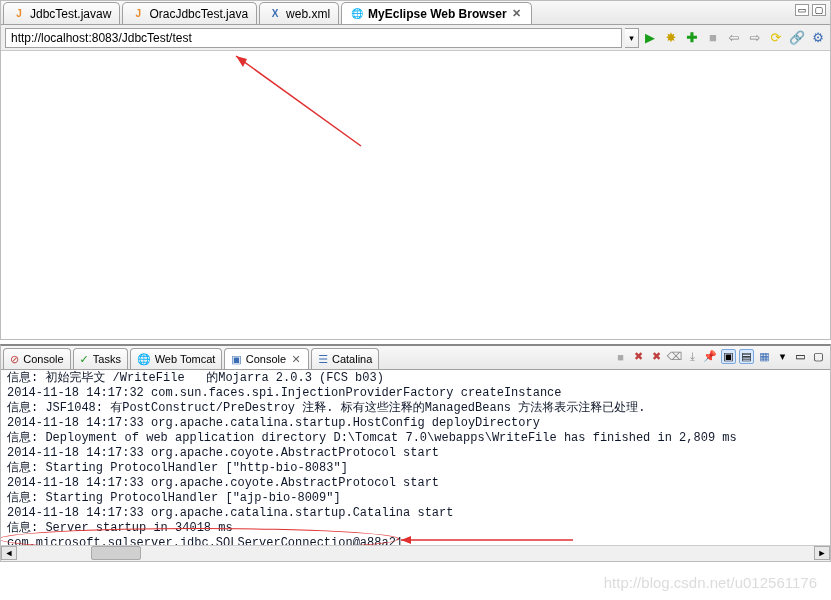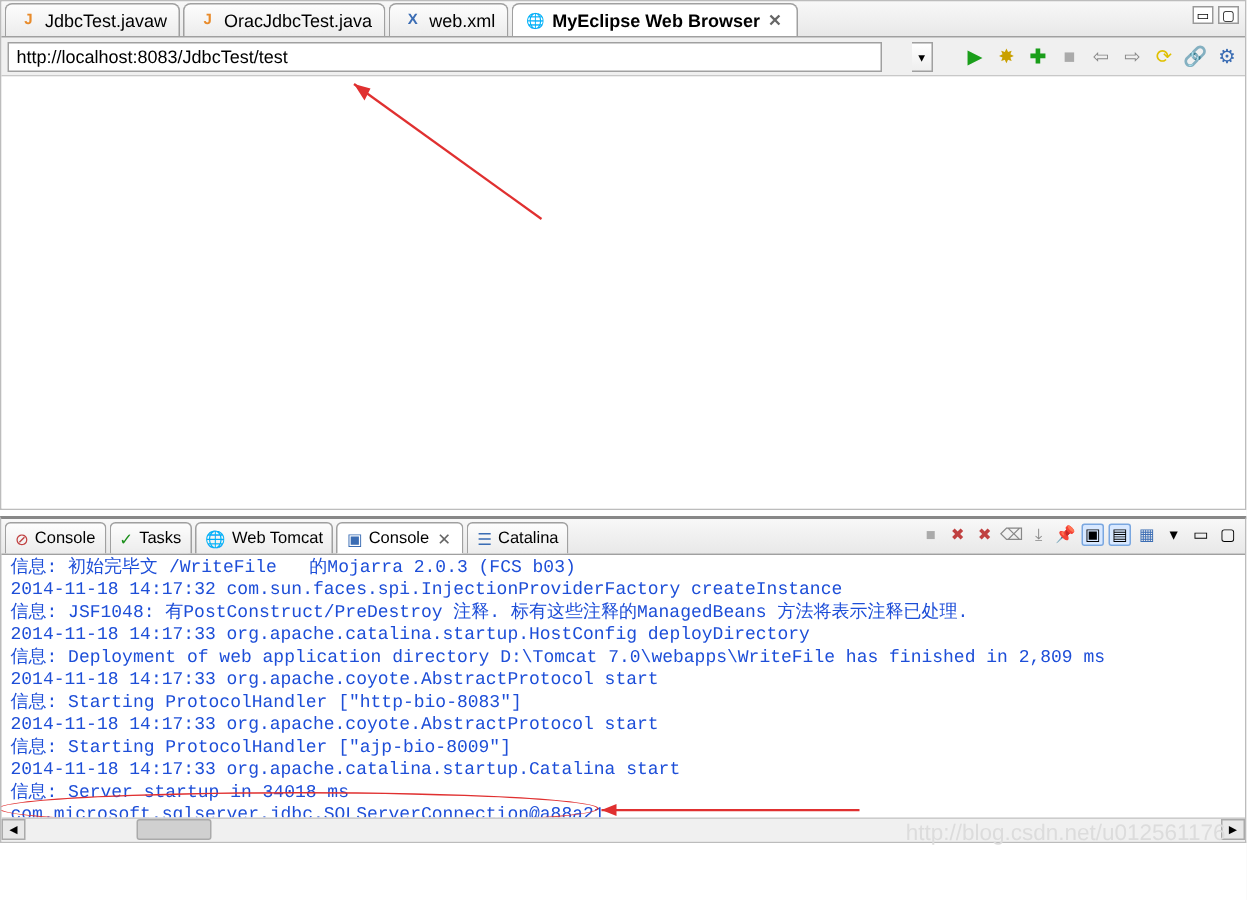"http://localhost:8083/JdbcTest/test" .url-bar { gap: 20px -> 3px }
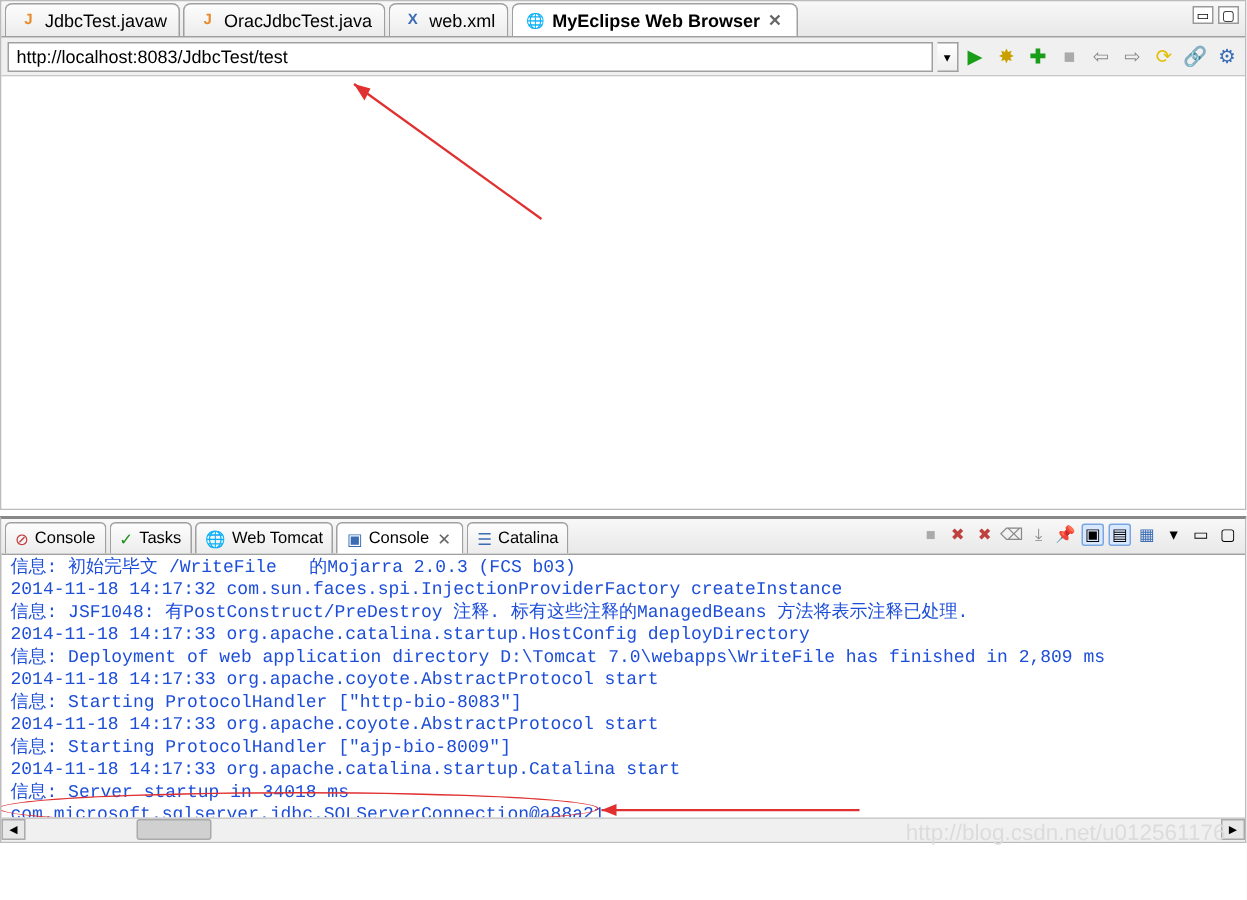"信息: 初始完毕文 /WriteFile 的Mojarra 2.0.3" .console-body { color: #1d4ed8 -> #0f172a }
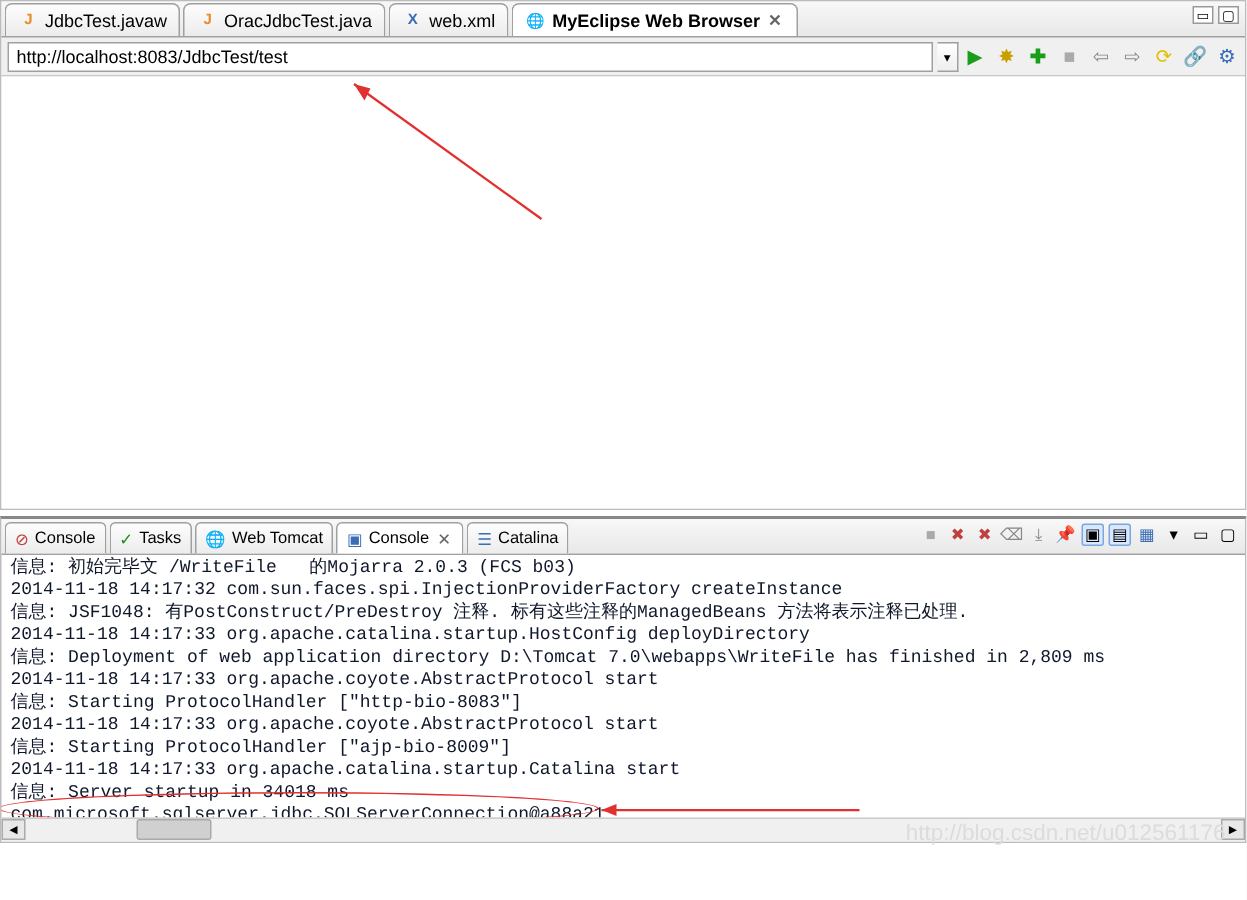"http://blog.csdn.net/u012561176" .watermark { bottom: 36px -> 9px }
